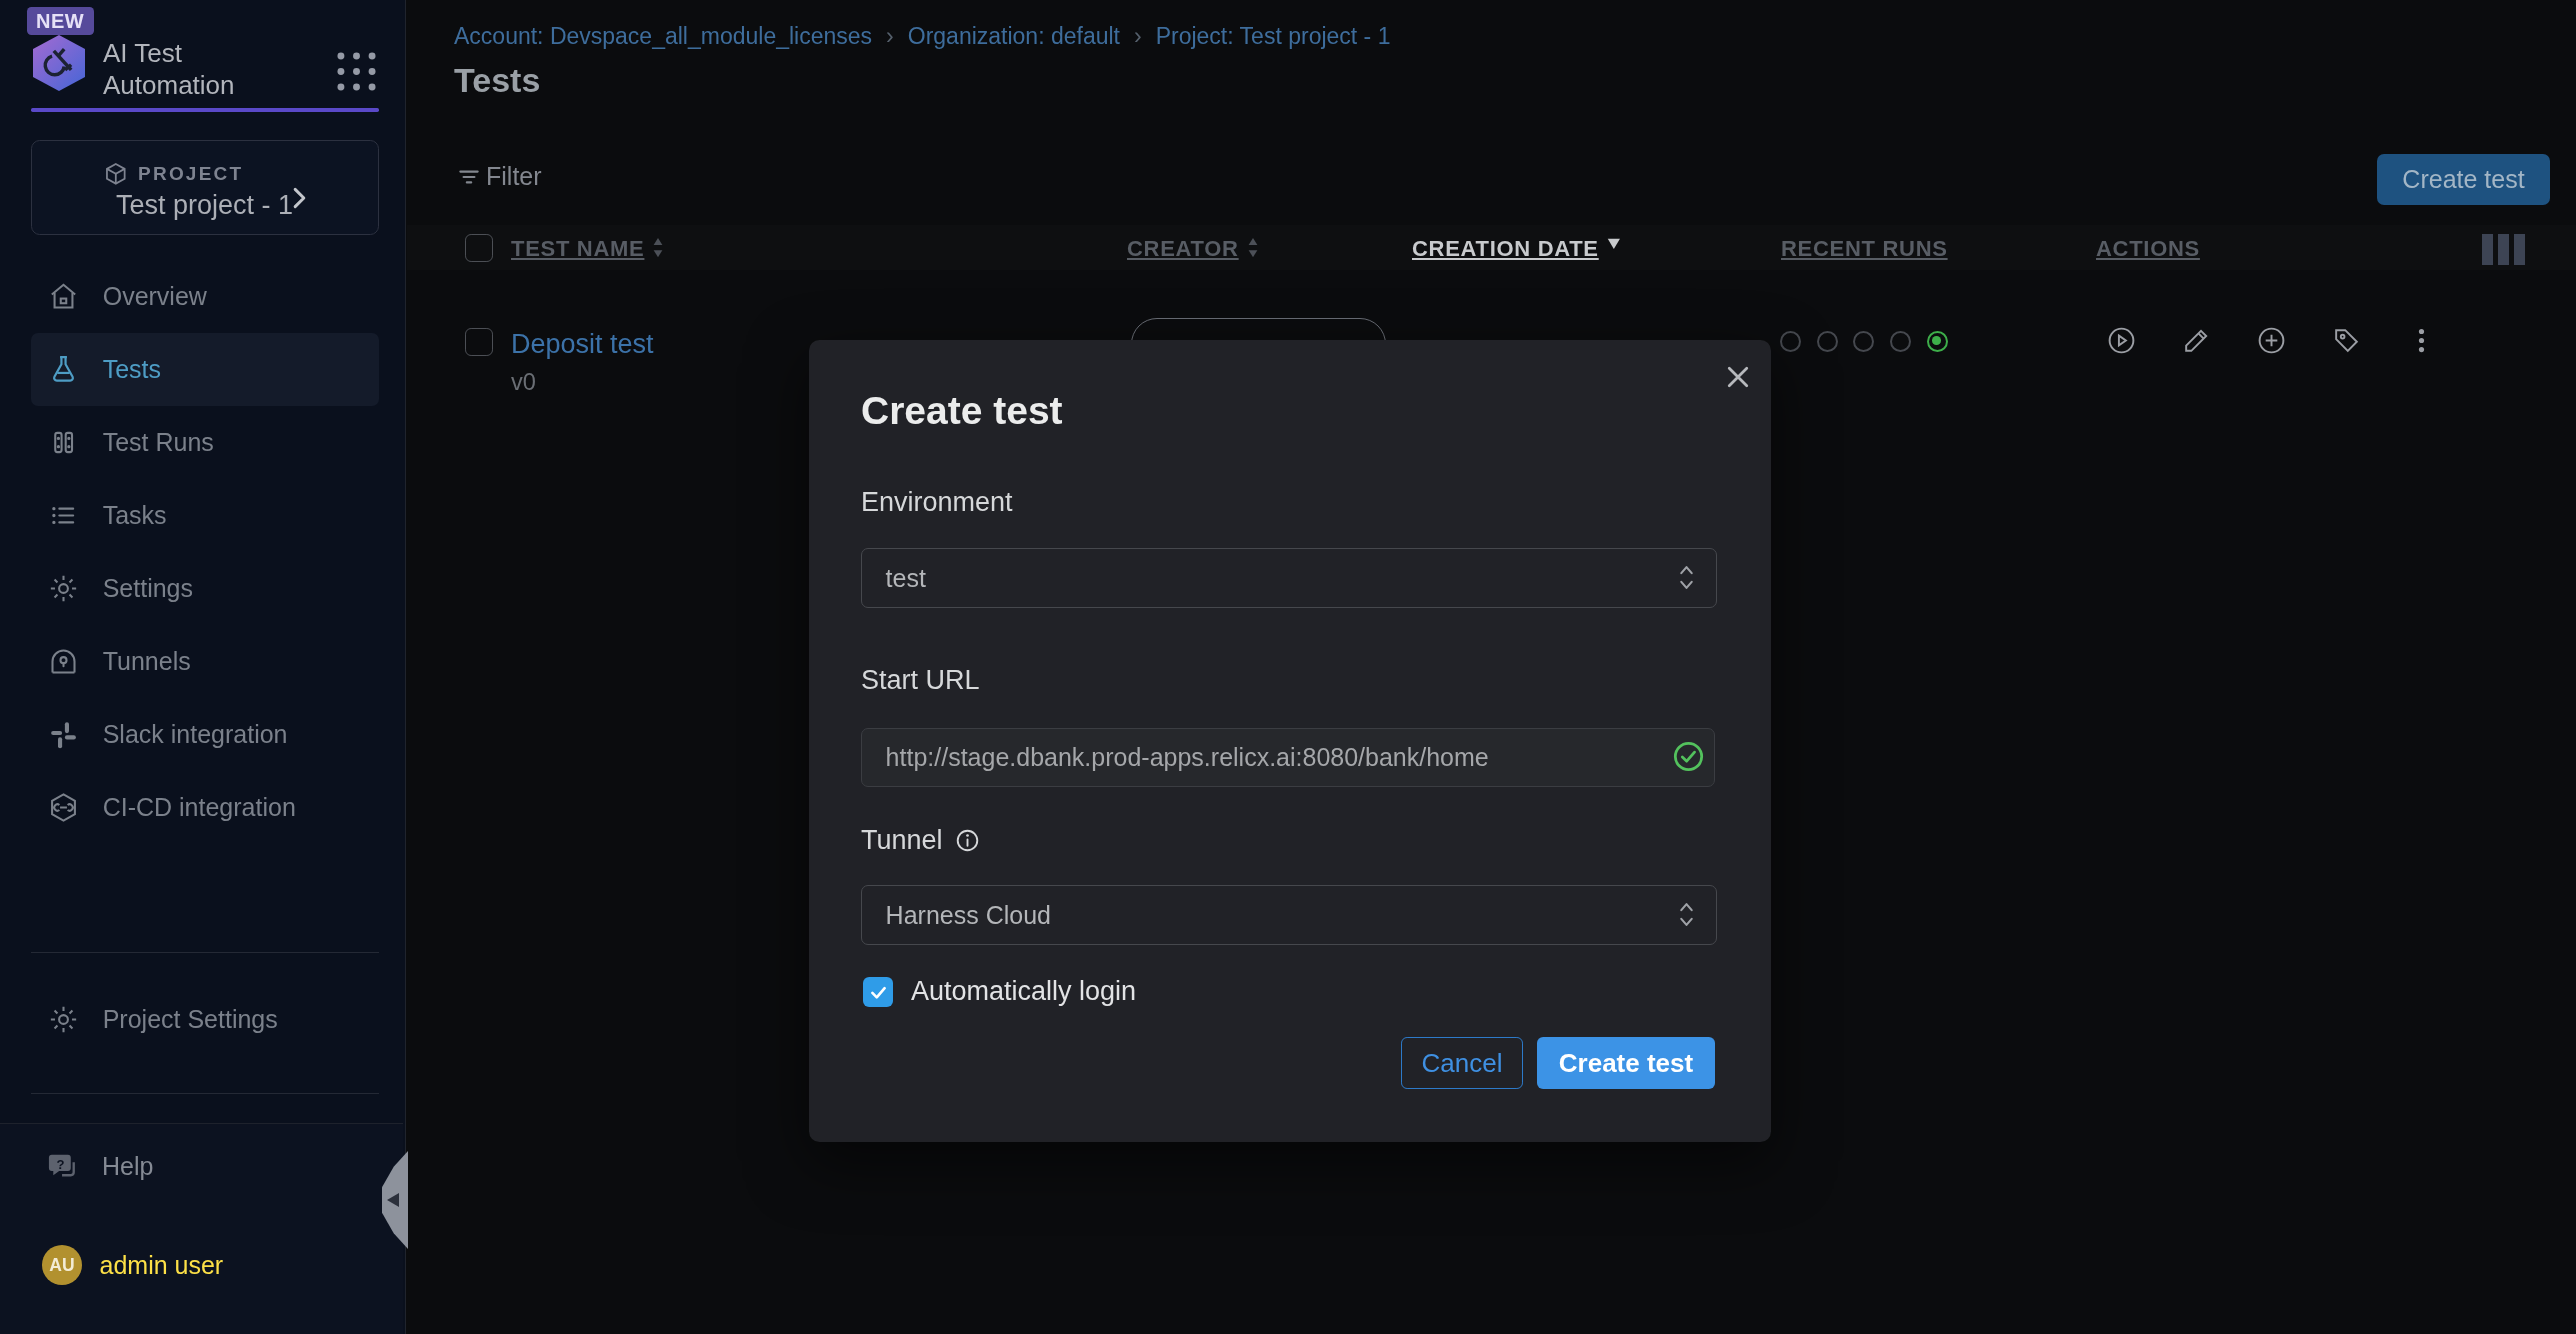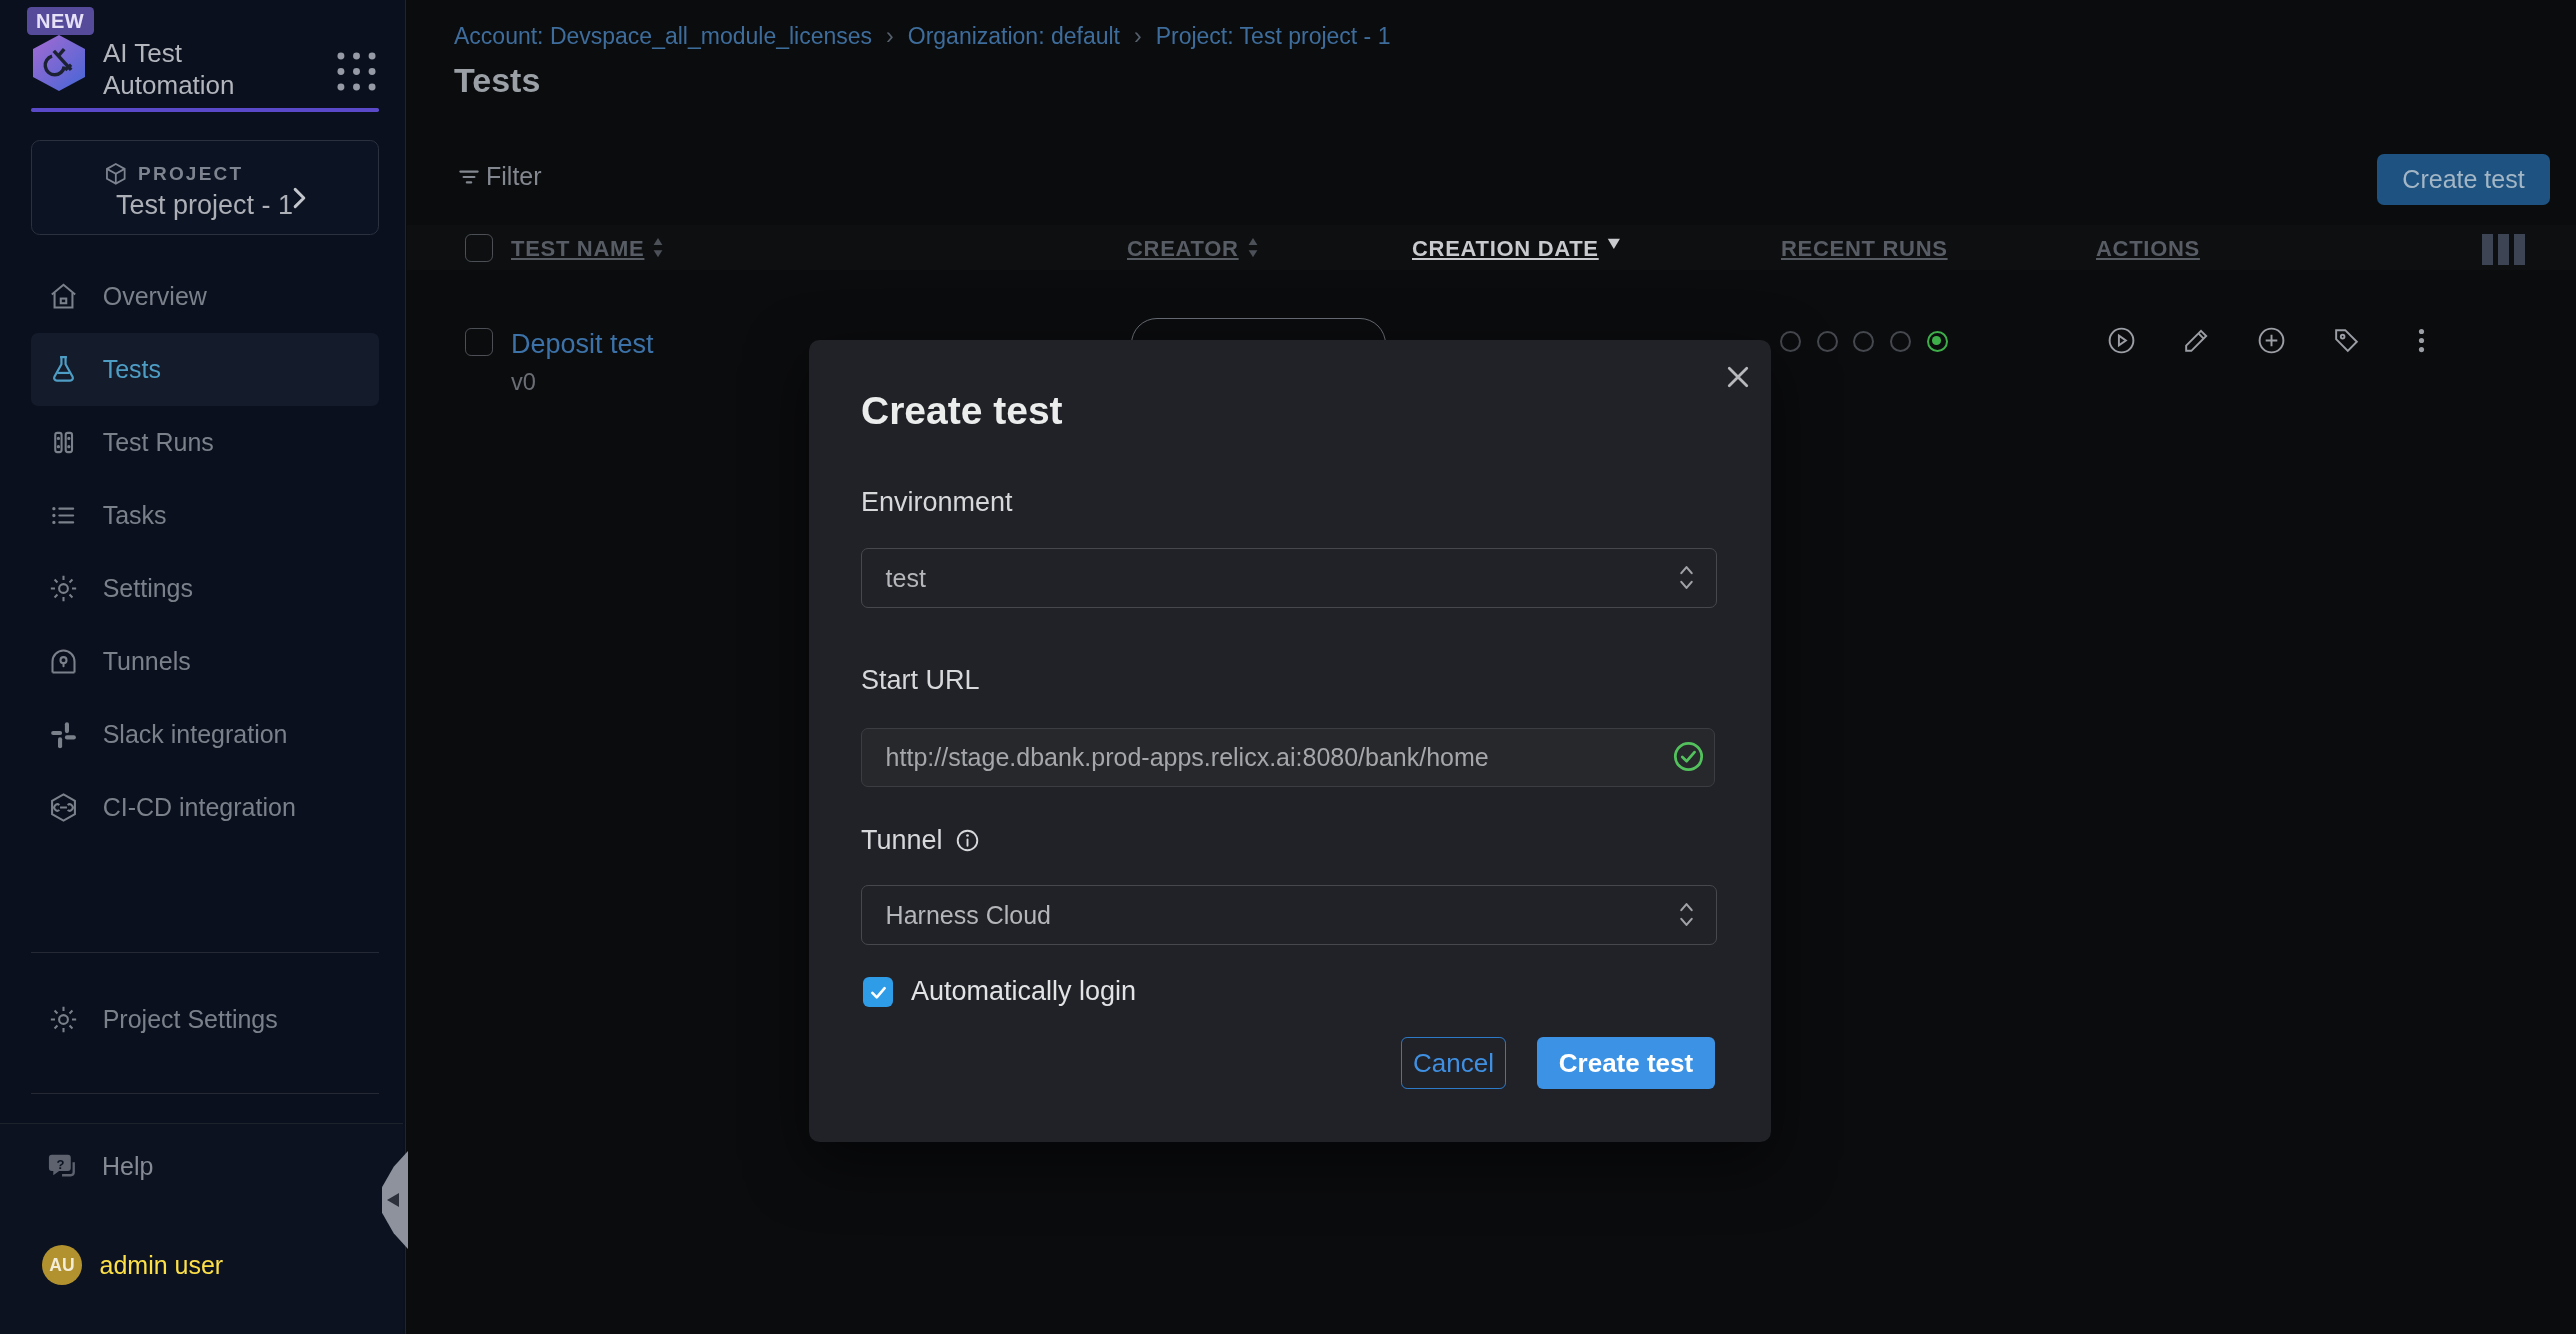"Cancel" .btn-cancel { width: 105px -> 122px }
